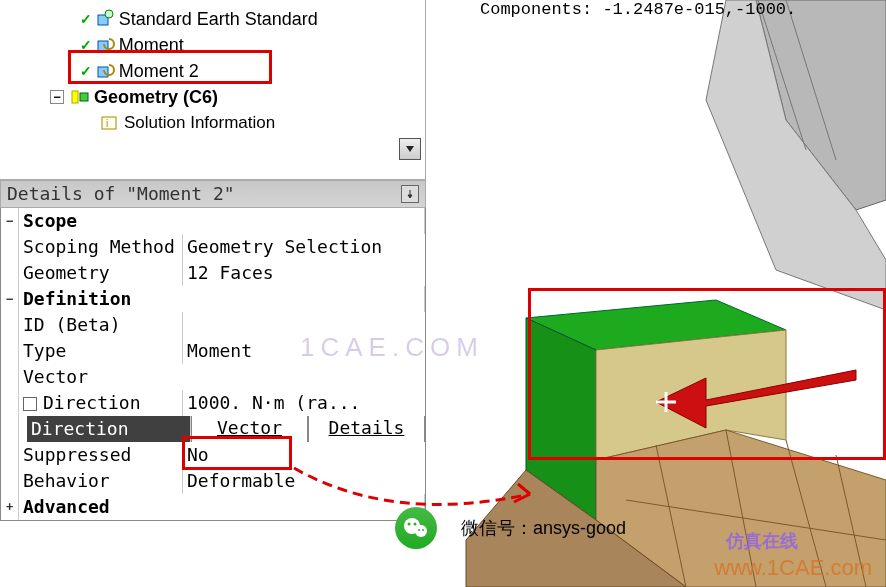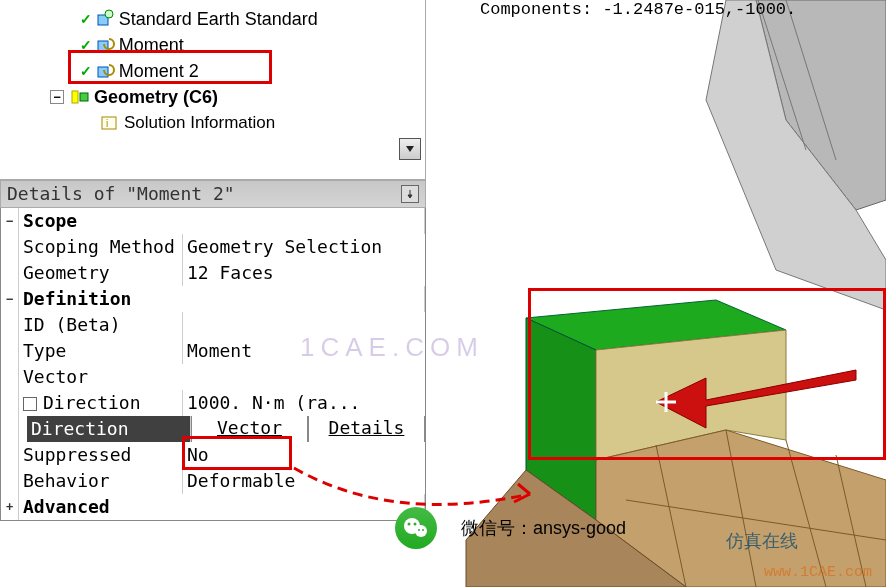"仿真在线" .zxwatermark { color: #0c4a6e -> #8b5cf6; font-weight: none -> bold }
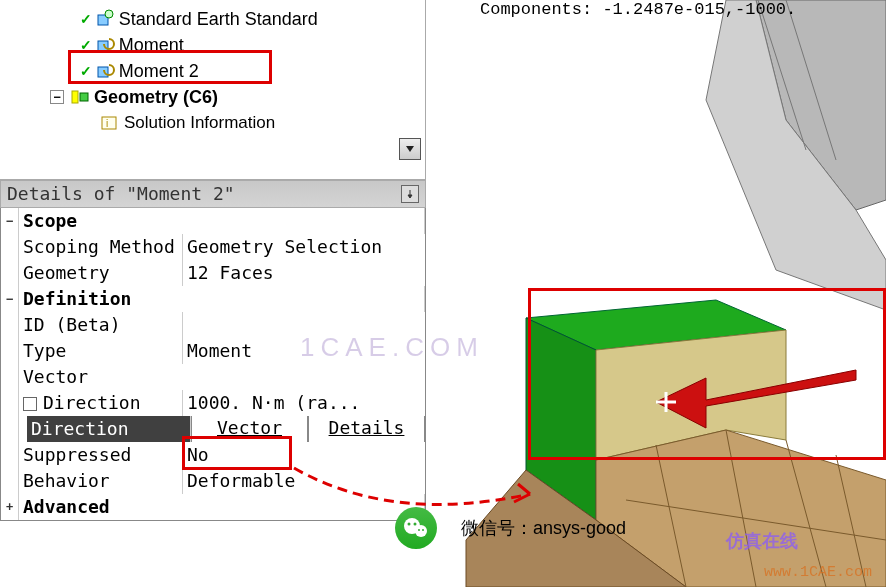"www.1CAE.com" .urlmark { font-family: Liberation Mono, monospace -> Liberation Sans, sans-serif; font-size: 15px -> 22px }
